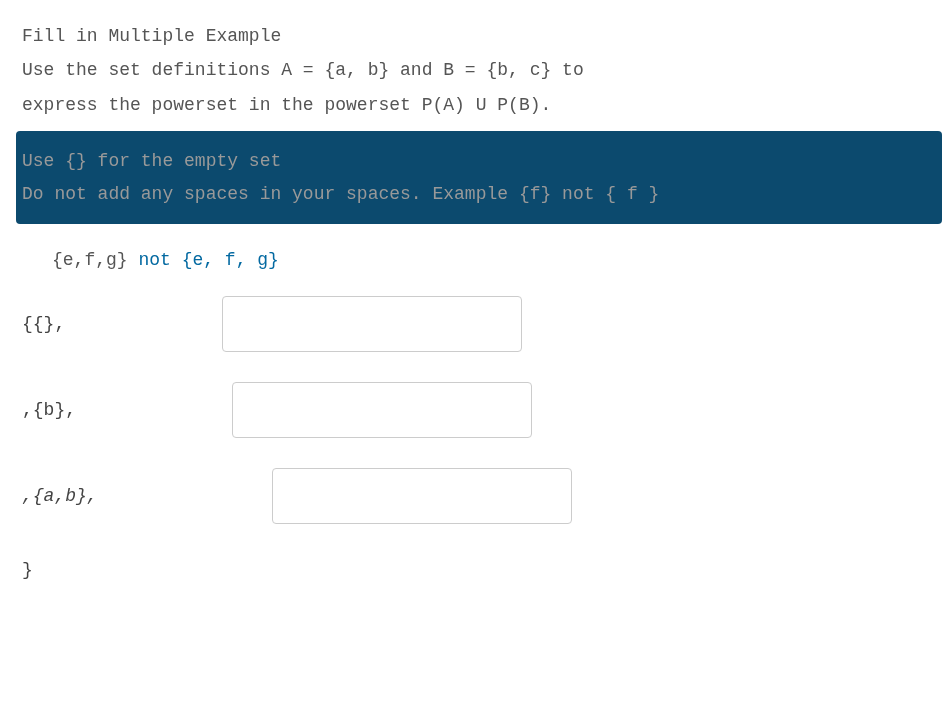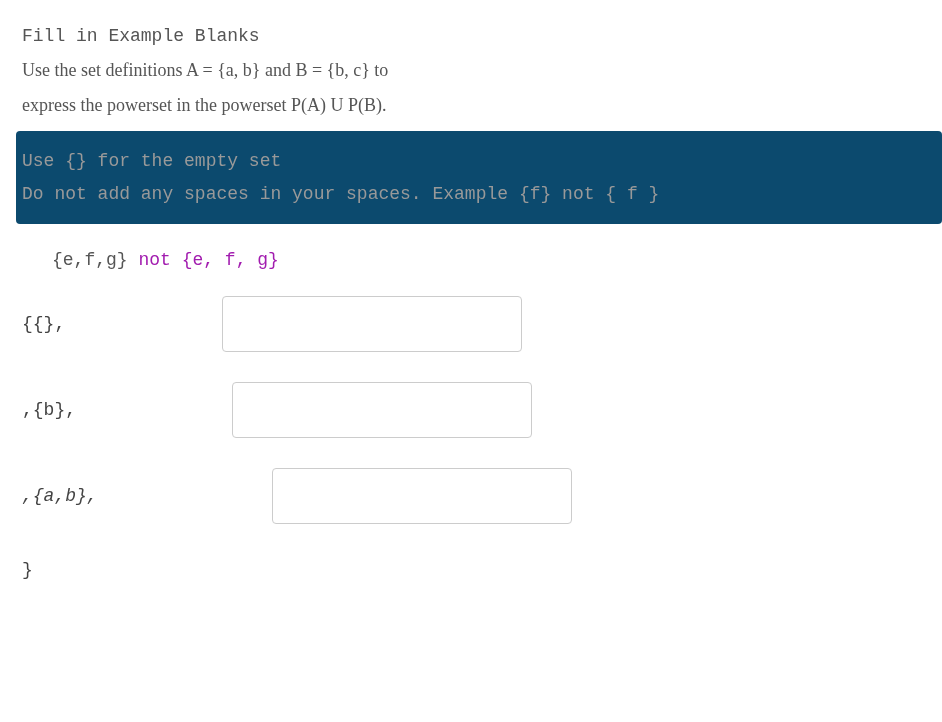"Fill in Example Blanks" div.title { text: Example Blanks -> Multiple Example }
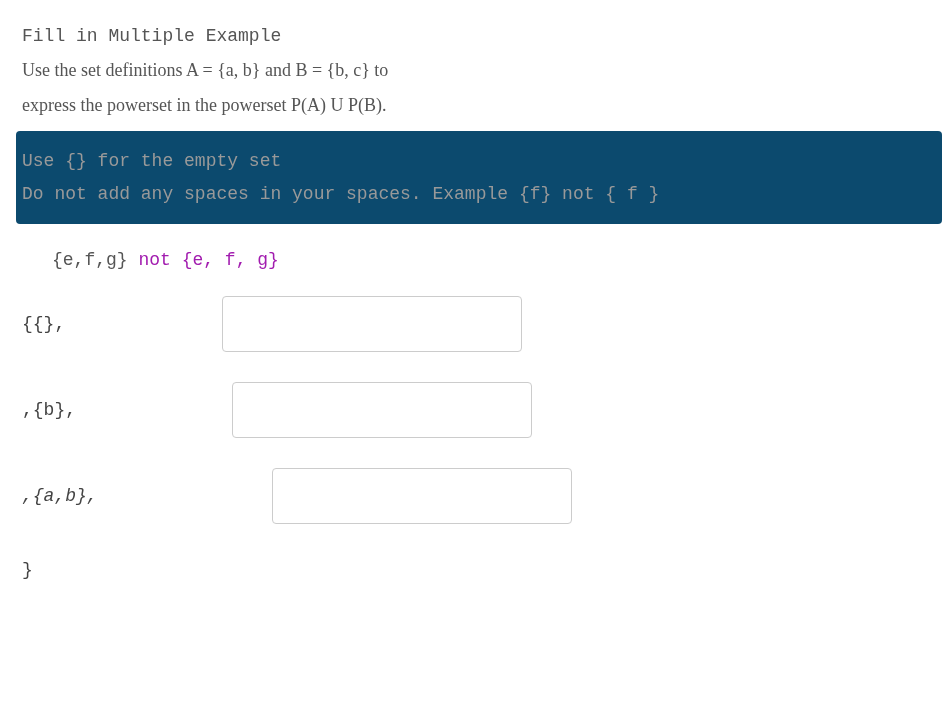"Use the set definitions A" .prompt { font-family: Liberation Serif, serif -> none }
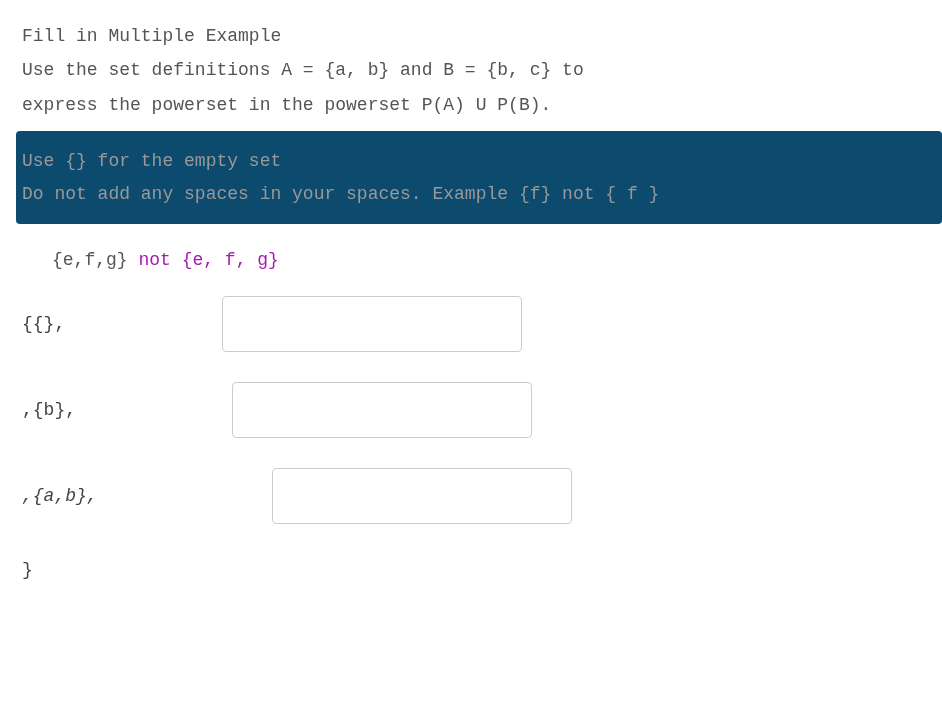"not" .example-bad { color: #a21caf -> #0369a1 }
